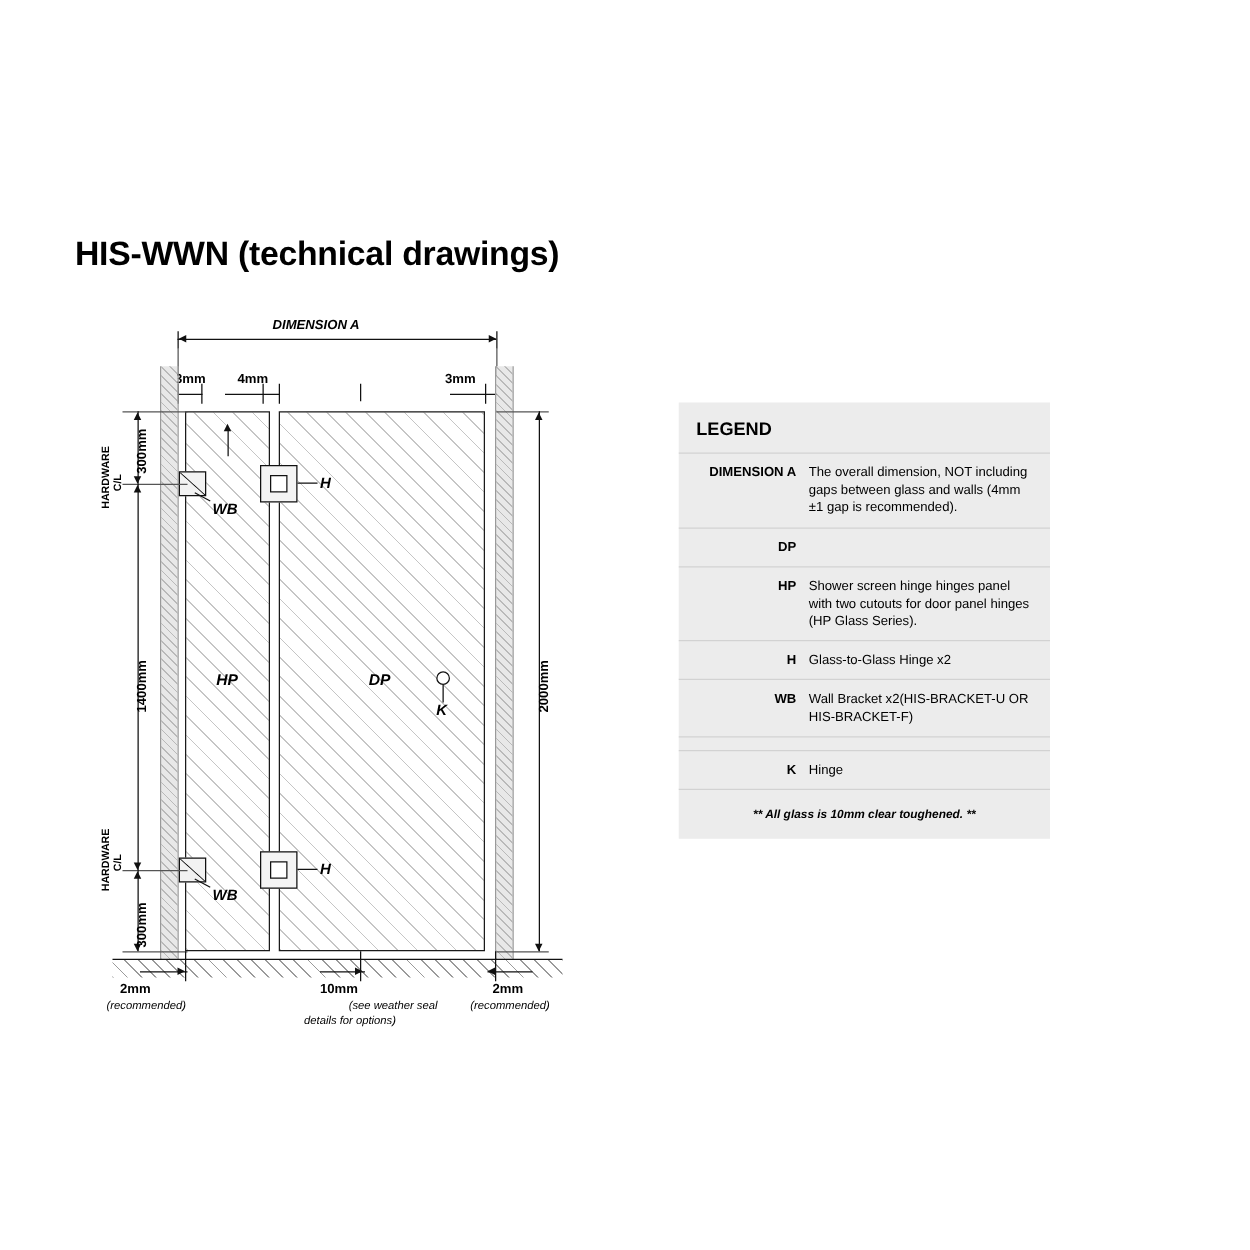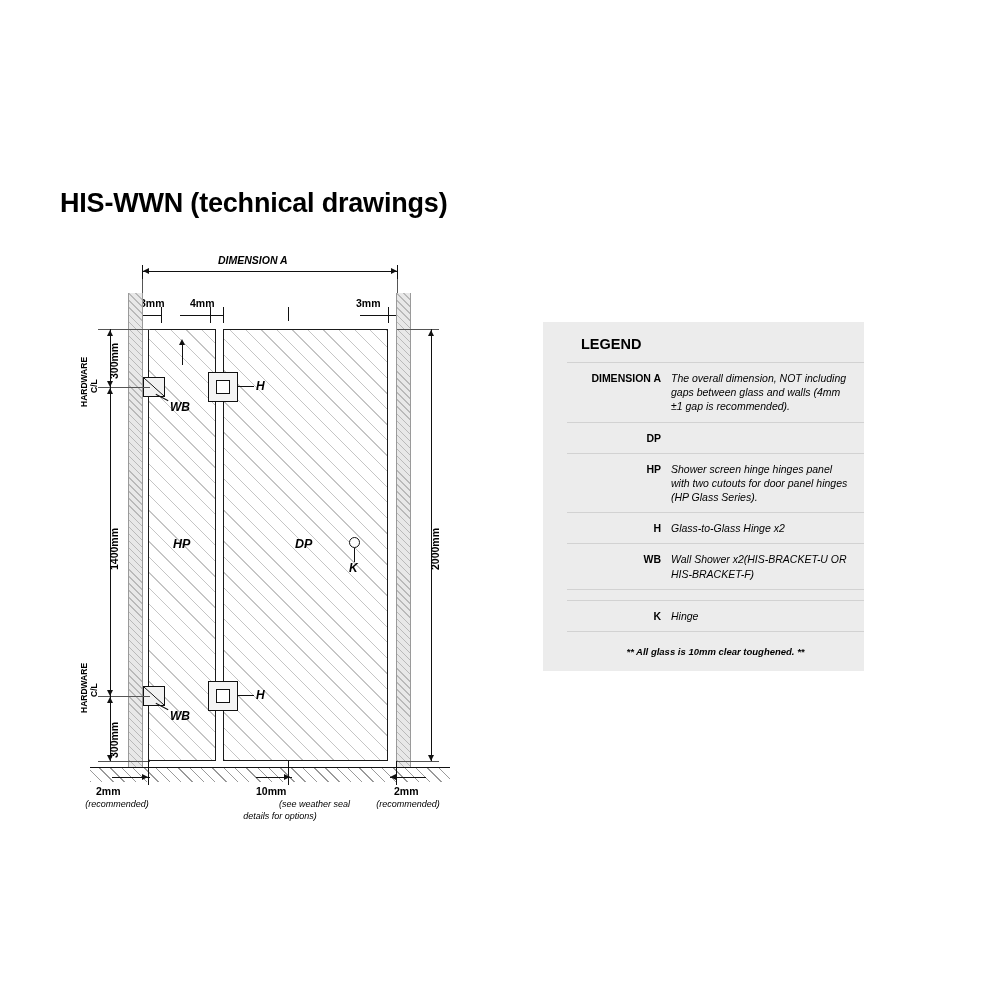"LEGEND" #legend { padding-left: 24px -> none }
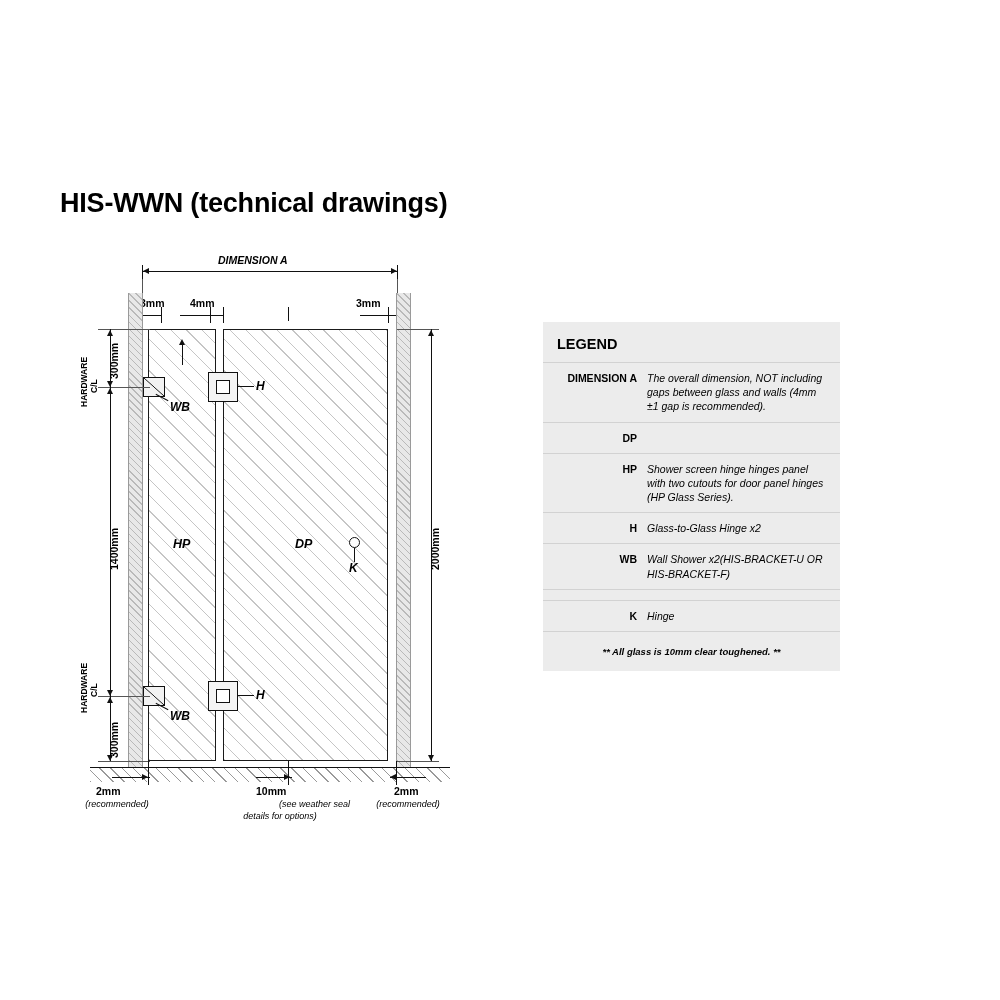"The overall dimension, NOT including" .legend-val { font-style: italic -> none }
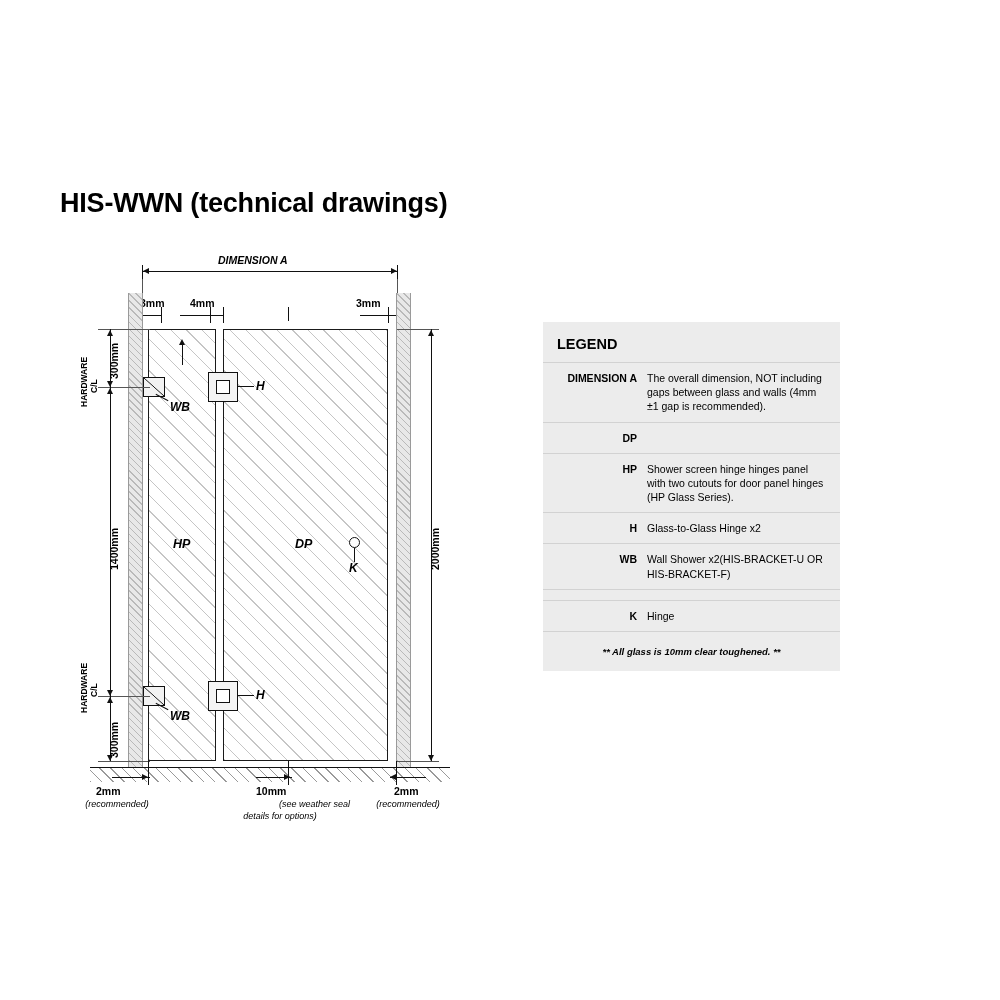"Wall Shower x2(HIS-BRACKET-U OR" div.legend-val { text: Shower -> Bracket }
